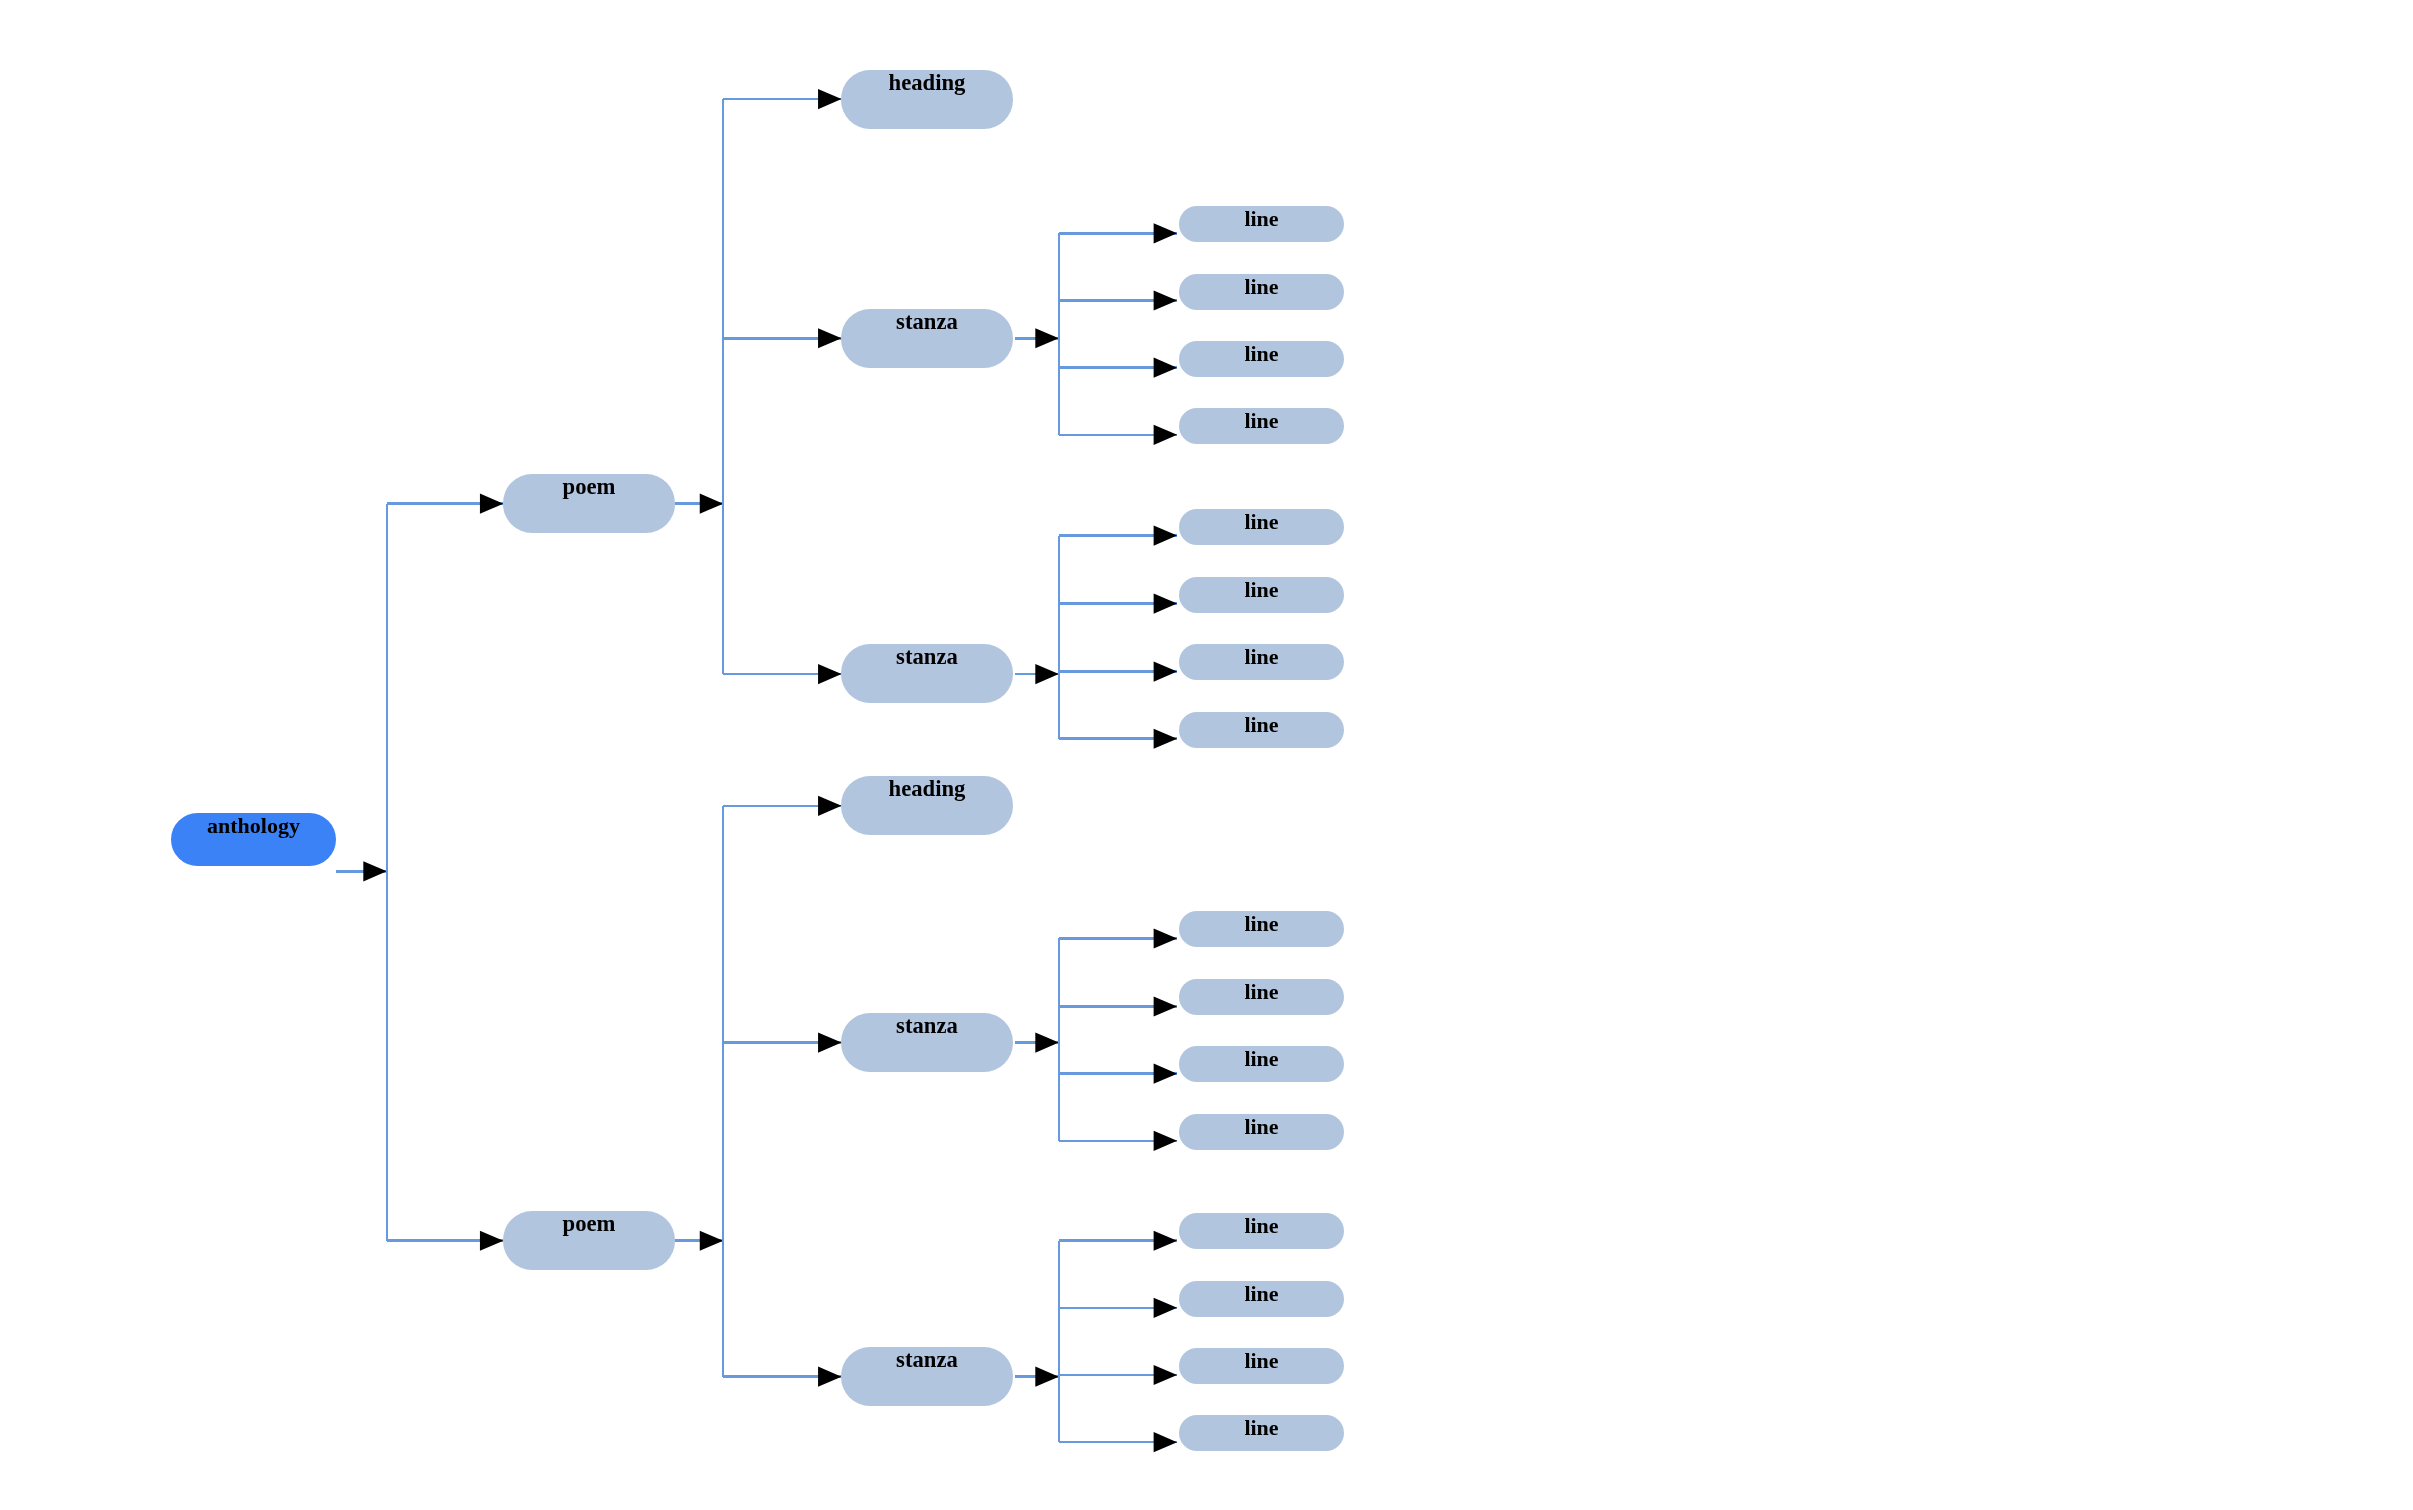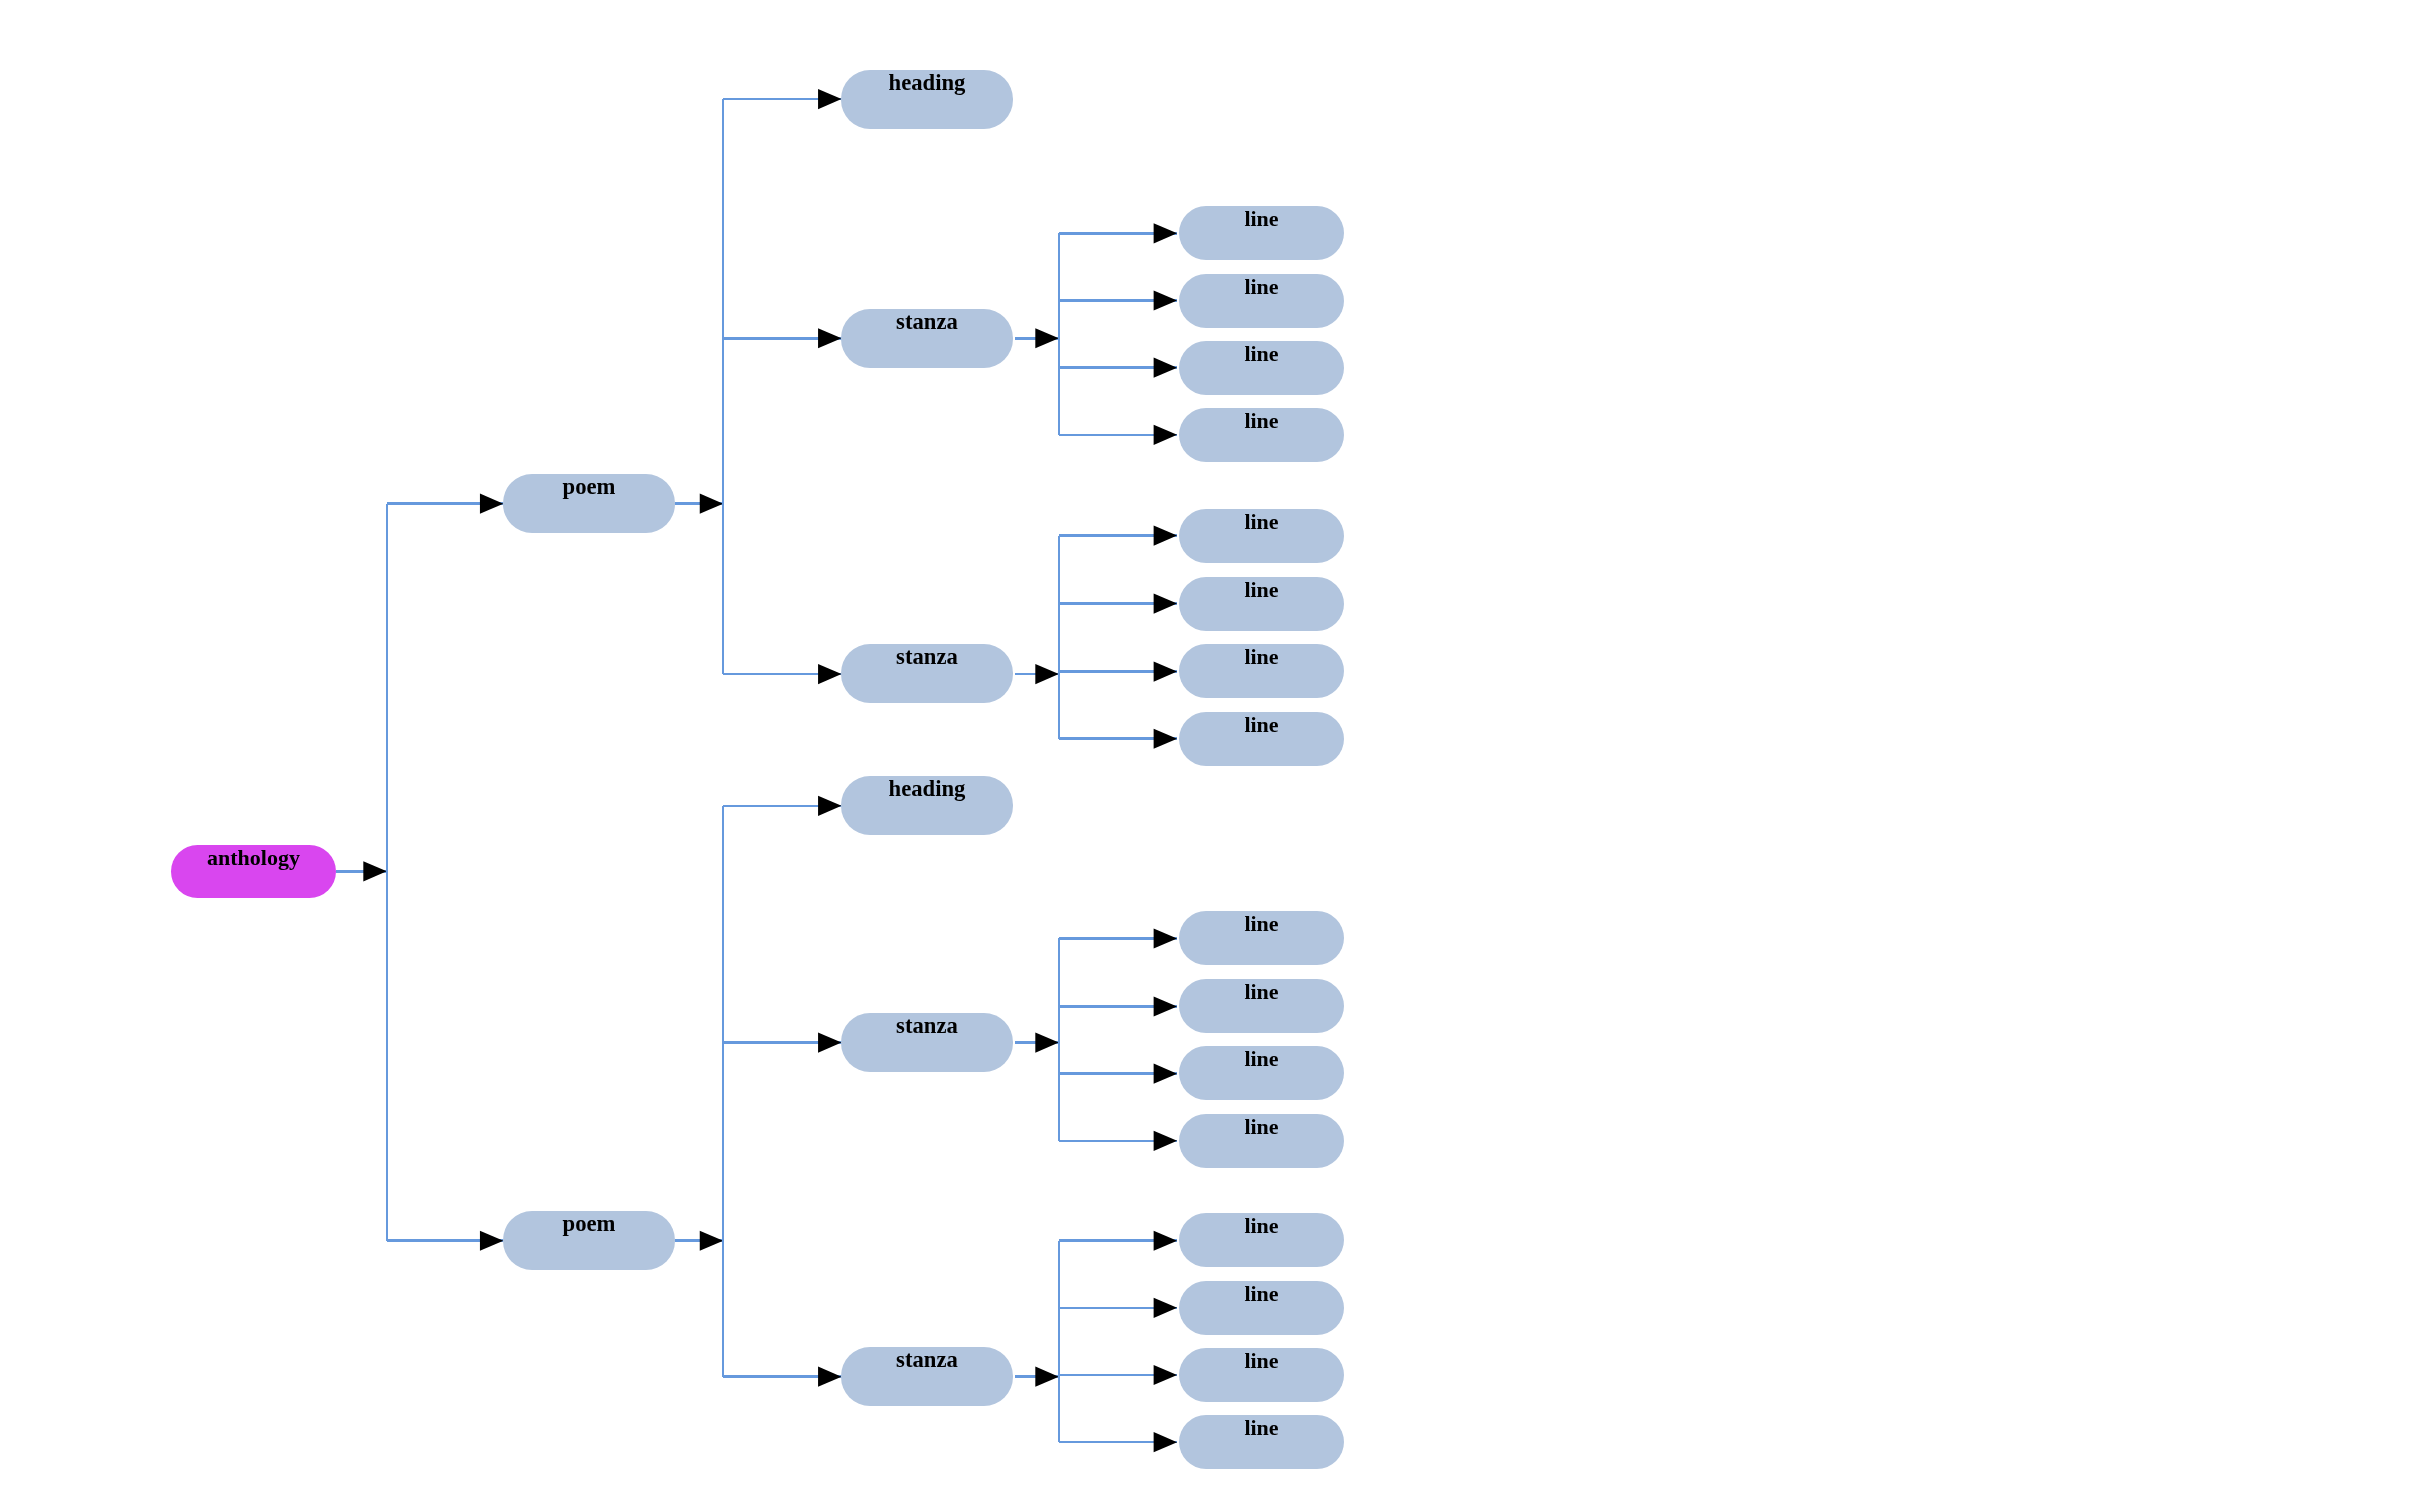"line" .node.size-leaf { height: 54px -> 36px }
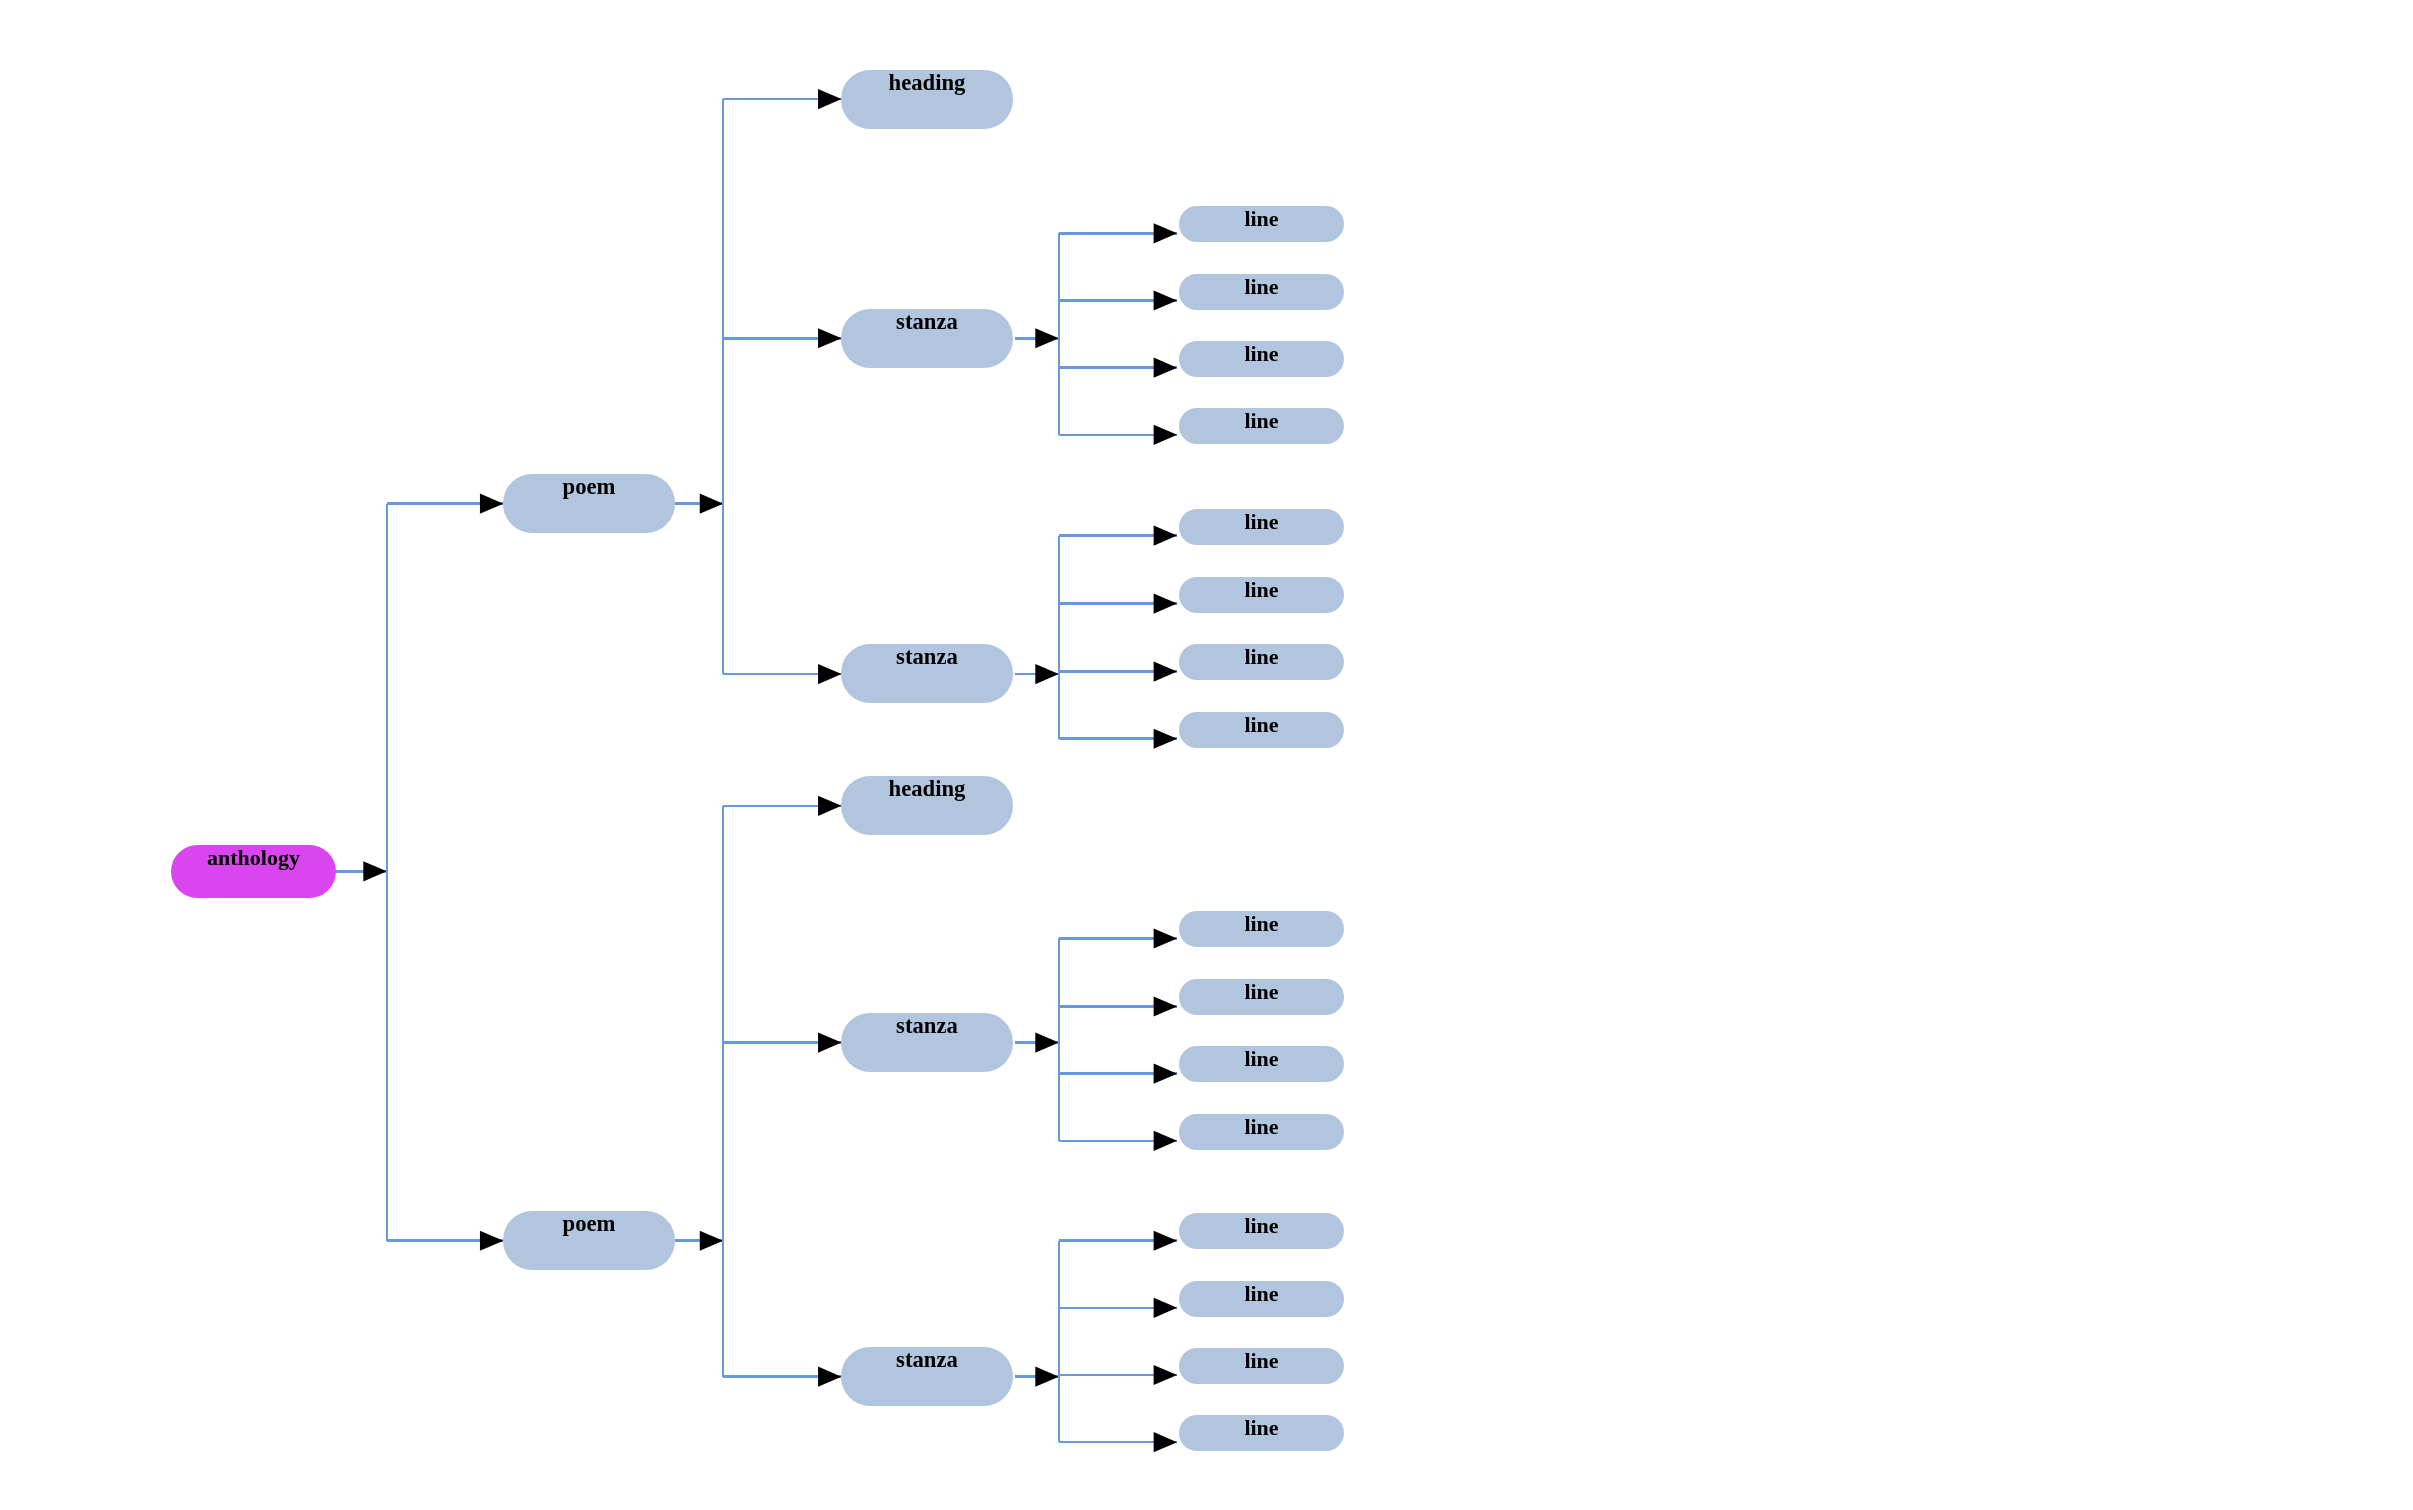"anthology" div.node { background: #d946ef -> #3b82f6; top: 845px -> 813px }
